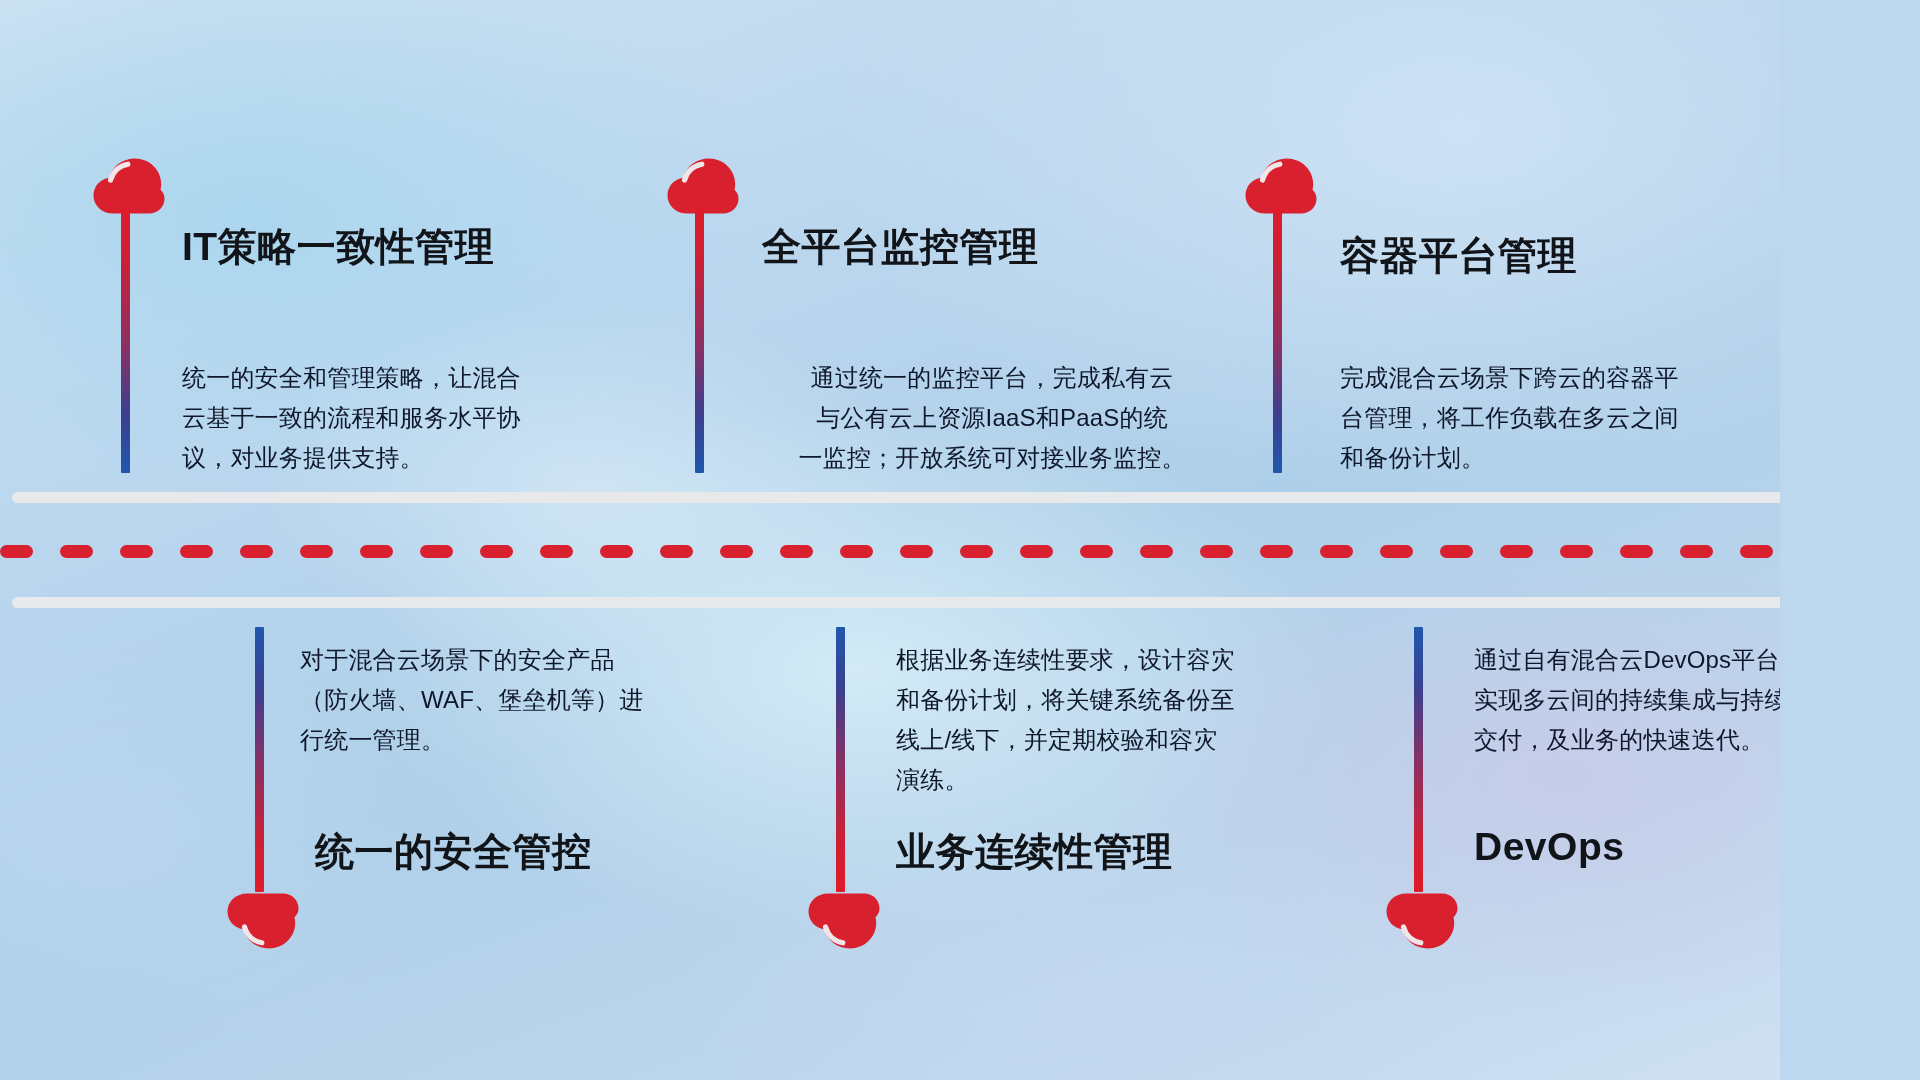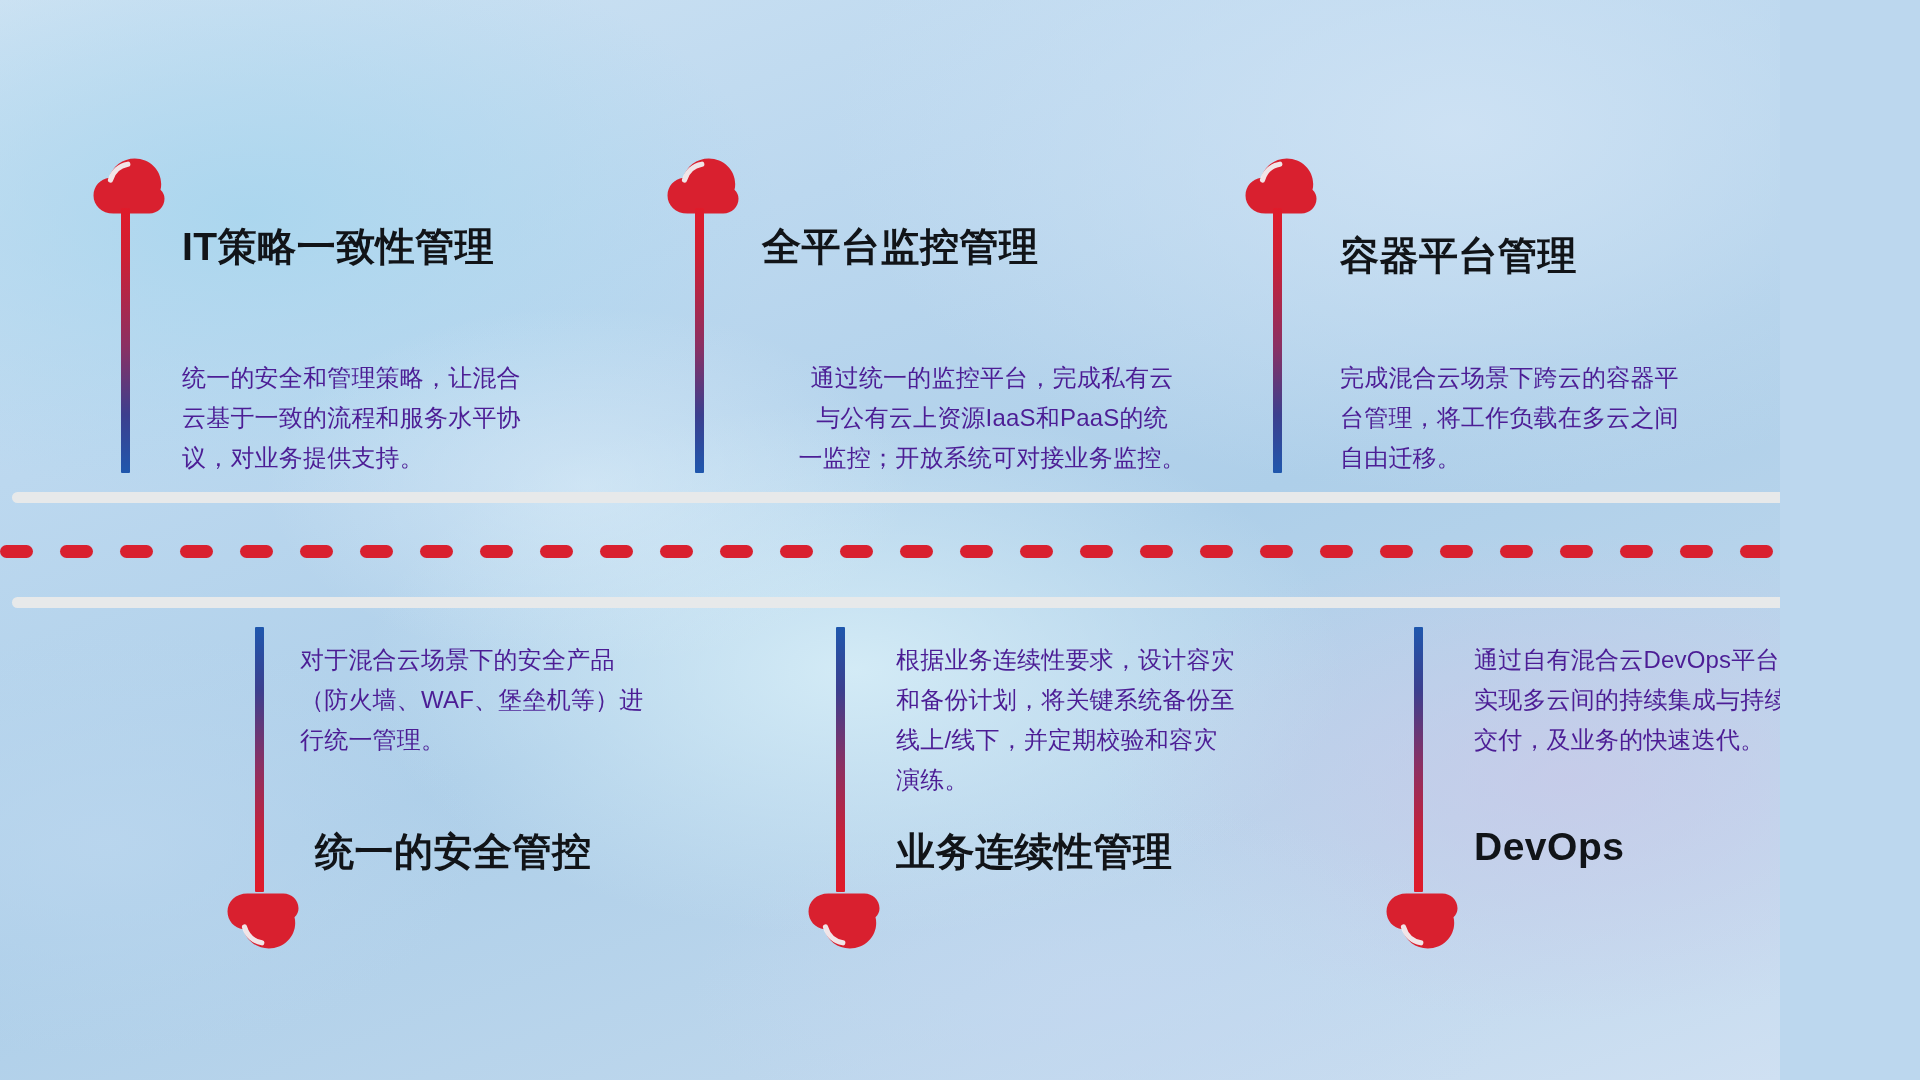"统一的安全和管理策略，让混合" .body-text { color: #4c1d95 -> #0f172a }
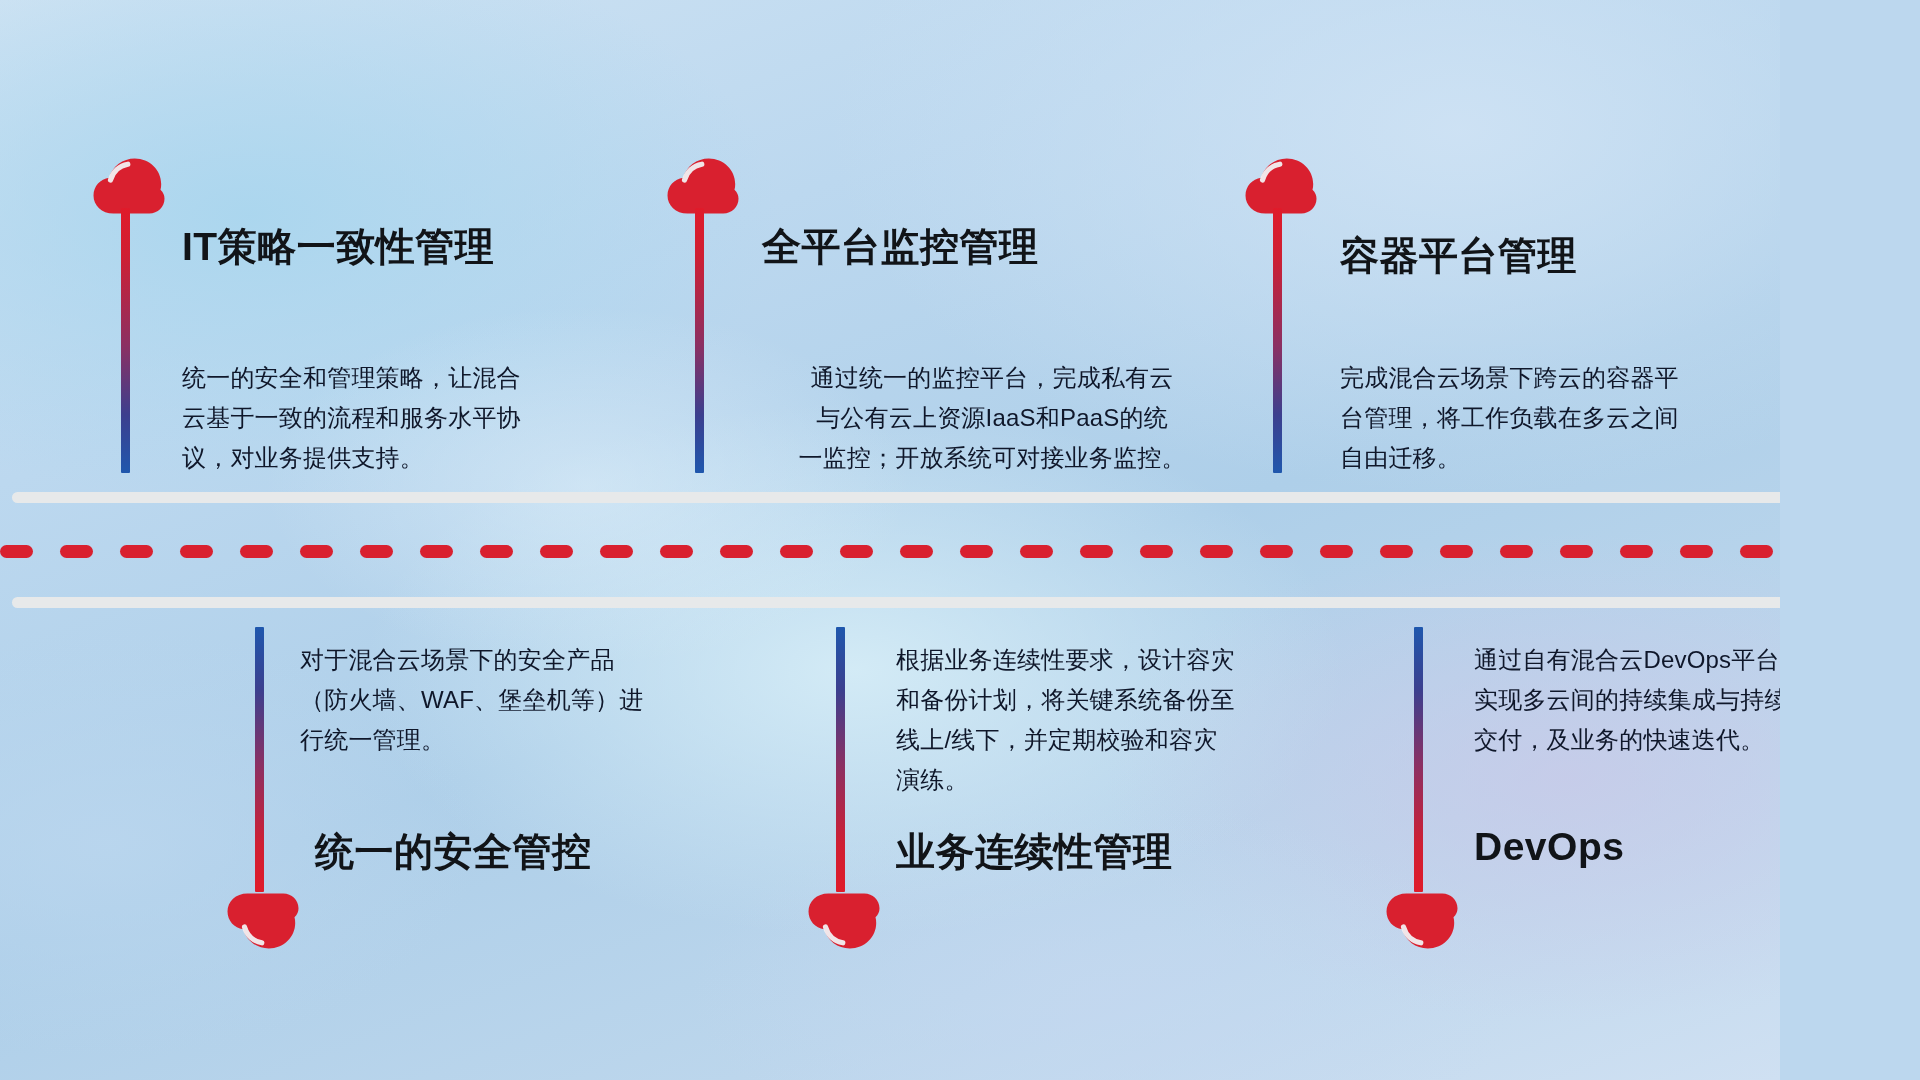"完成混合云场景下跨云的容器平" div.body-text { text: 自由迁移 -> 和备份计划 }
